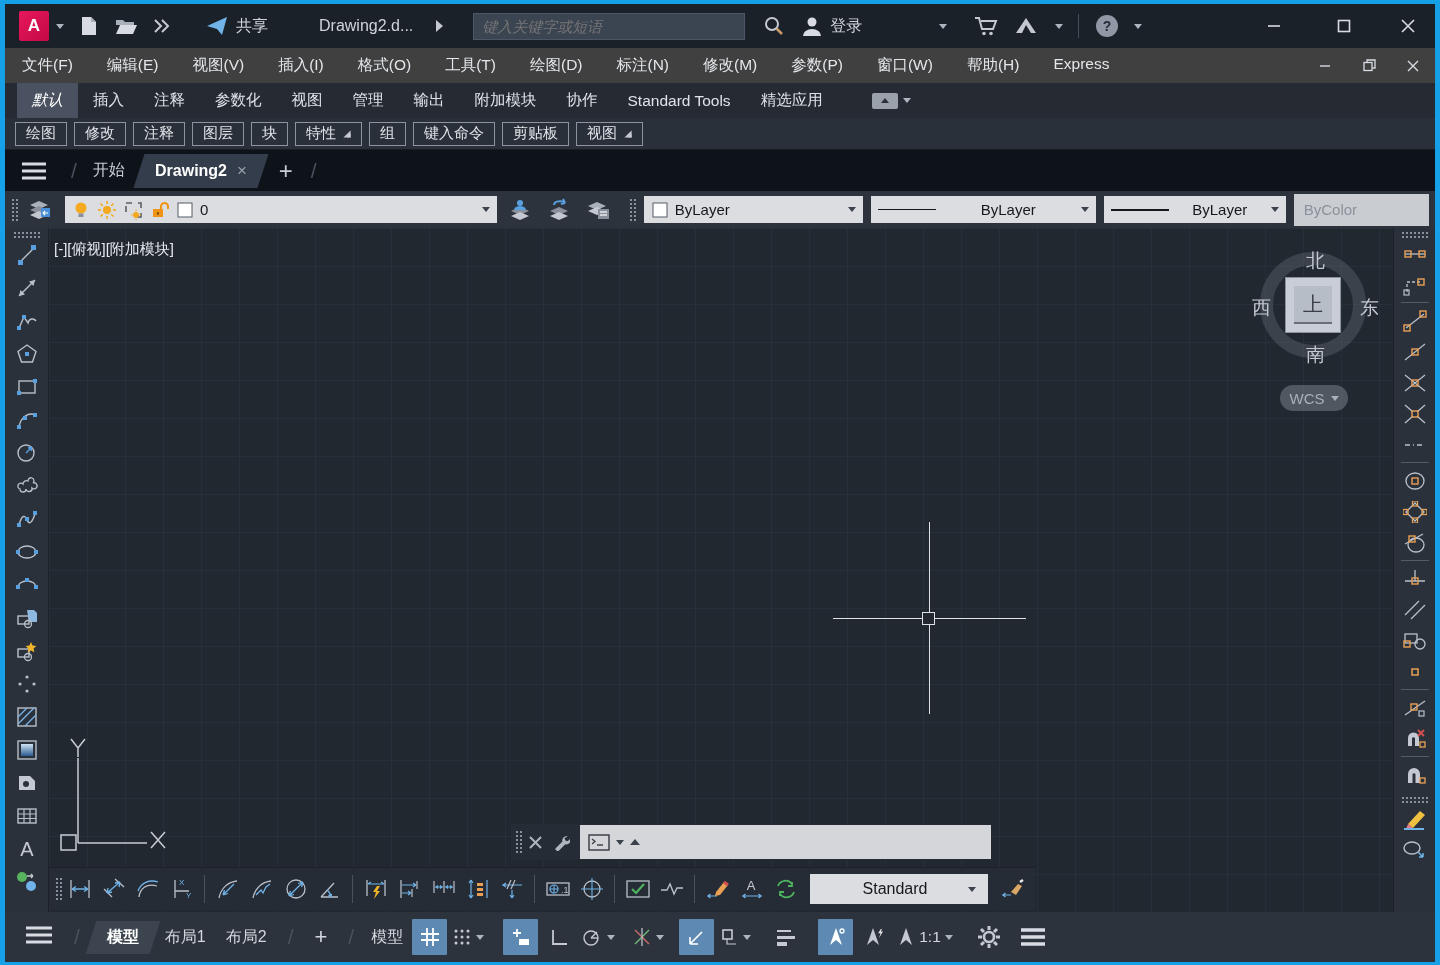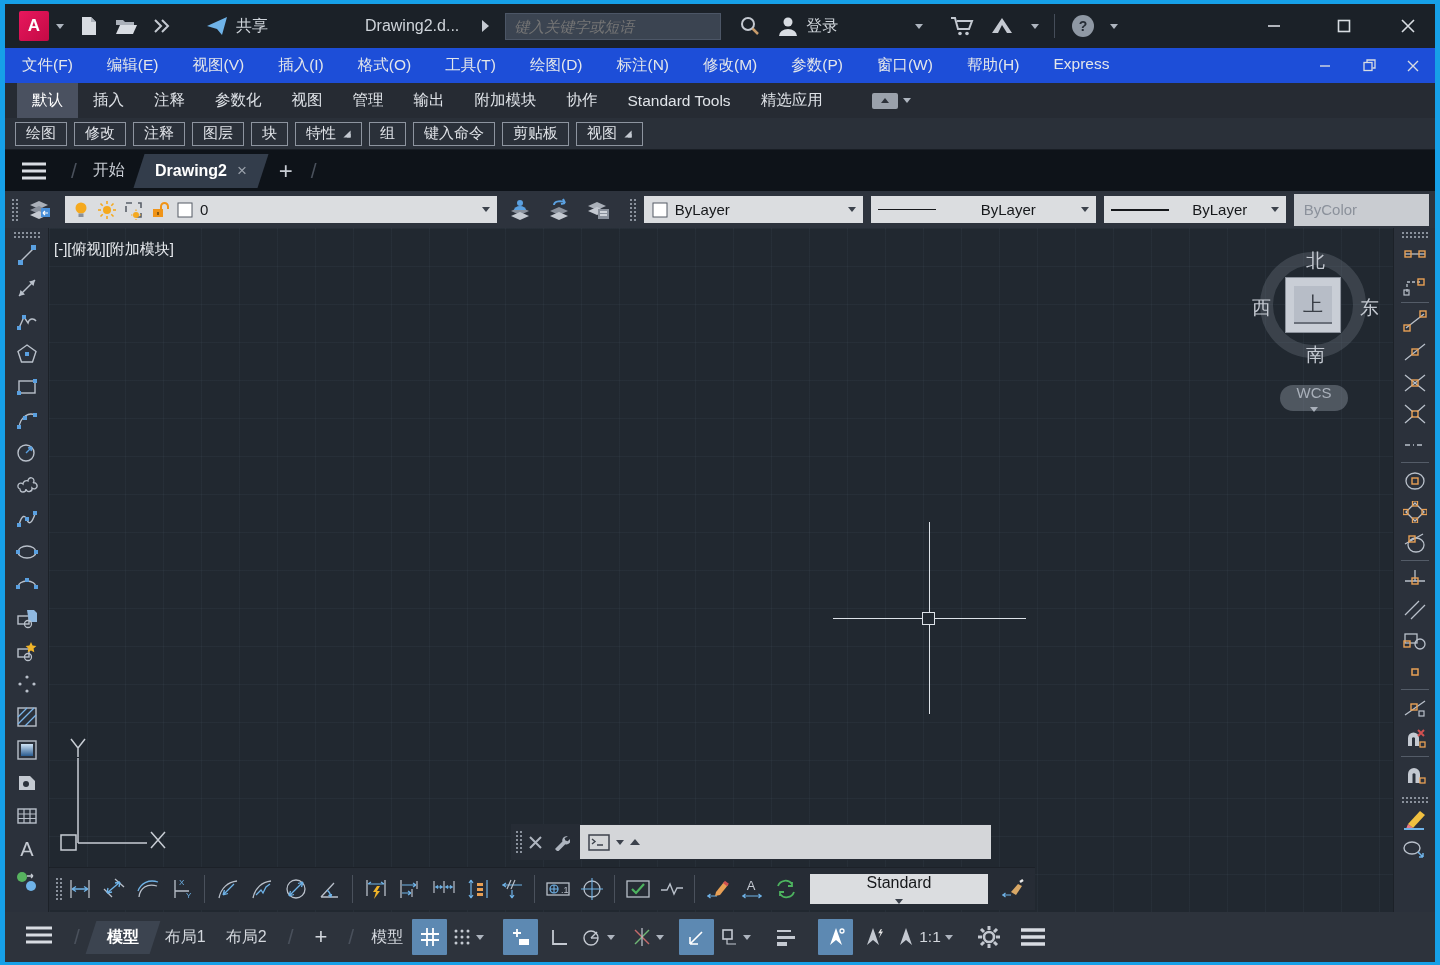"Drawing2.d..." .doctitle { margin-left: 97px -> 51px }
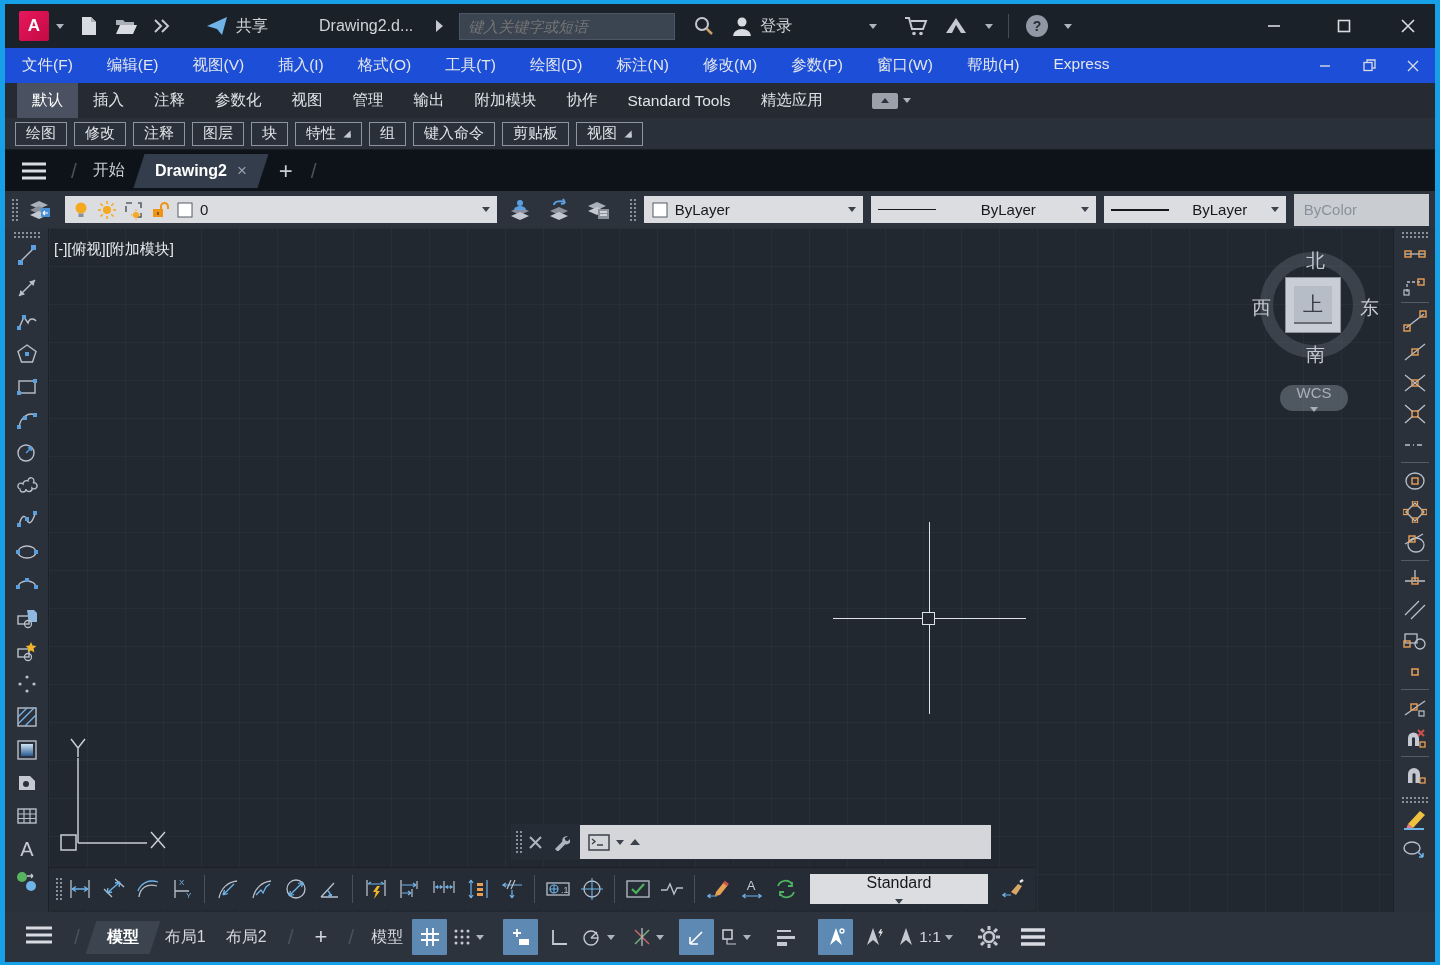"键入关键字或短语" .searchbox { margin-left: 8px -> 22px; width: 216px -> 272px }
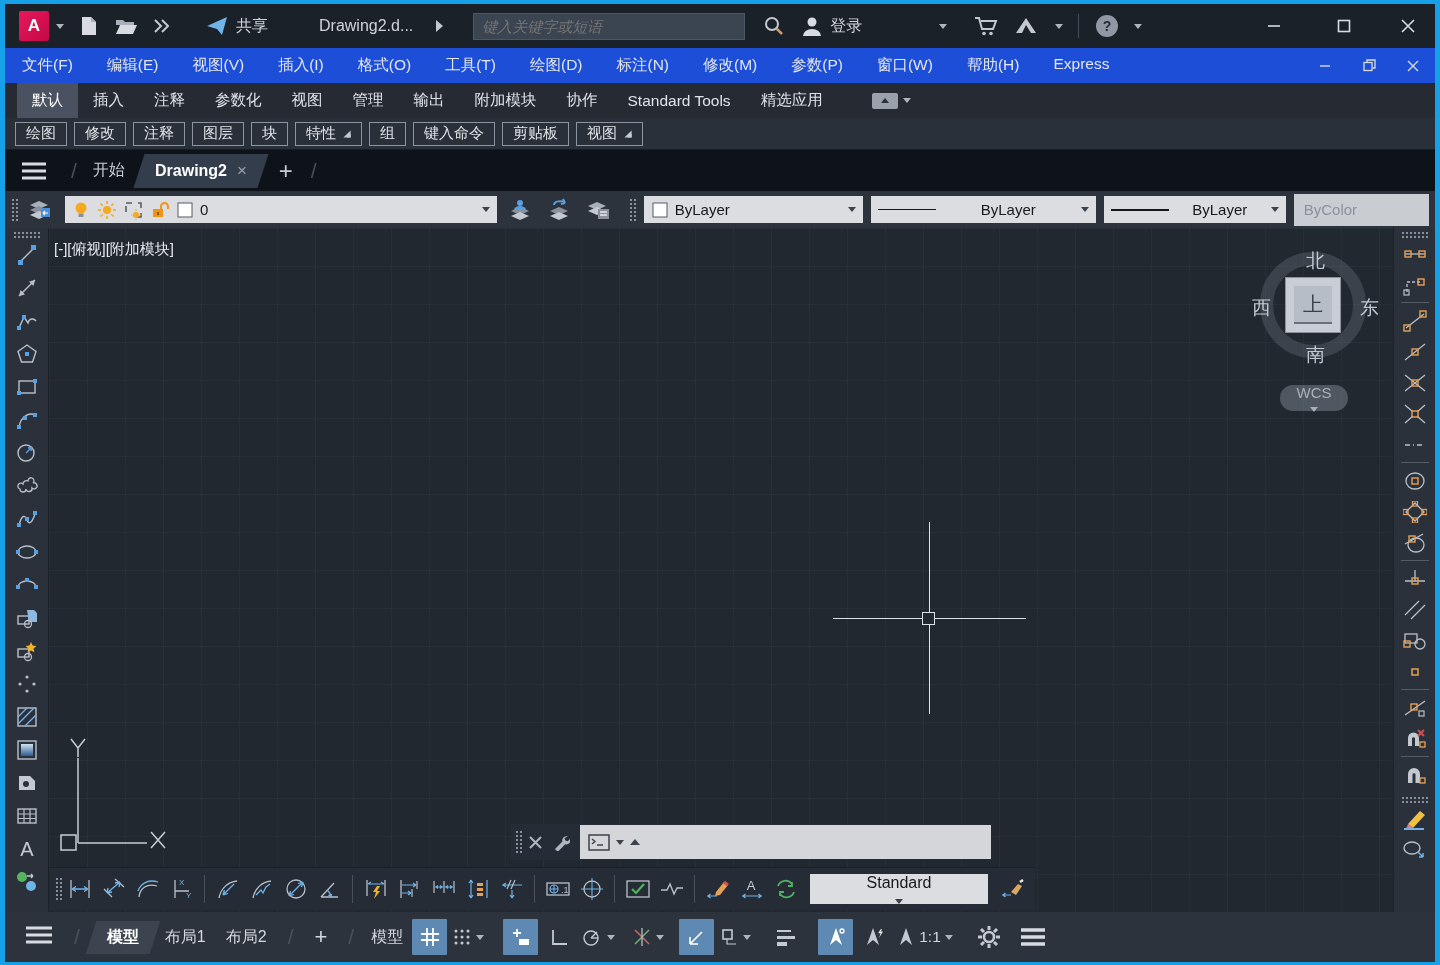"文件(F)" .menubar { background: #1d4ed8 -> #404040 }
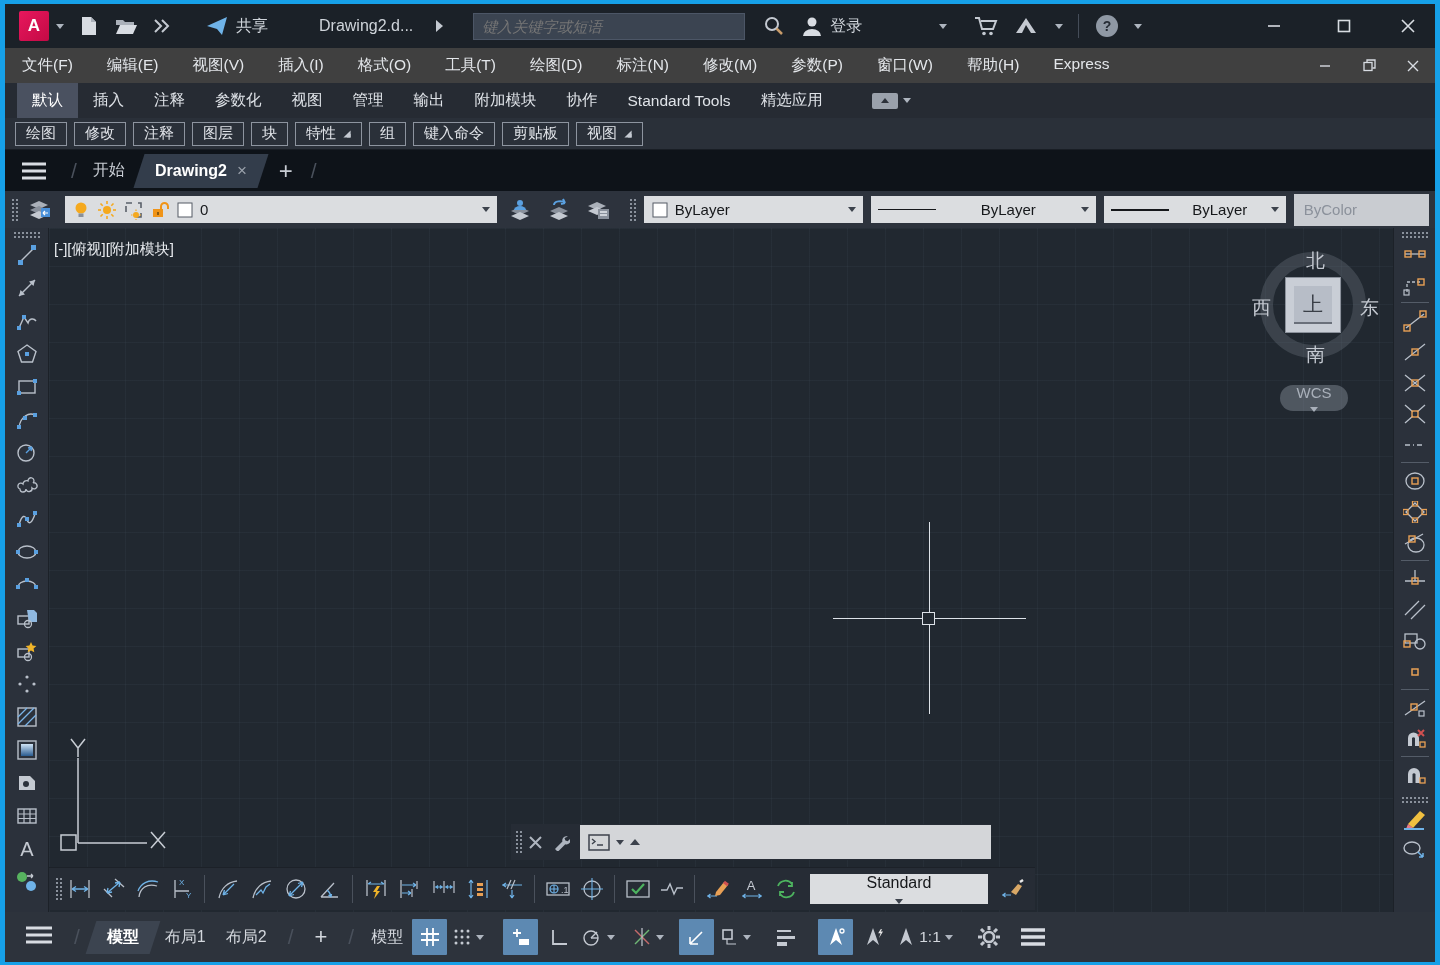"默认" .rtab.active { font-style: none -> italic }
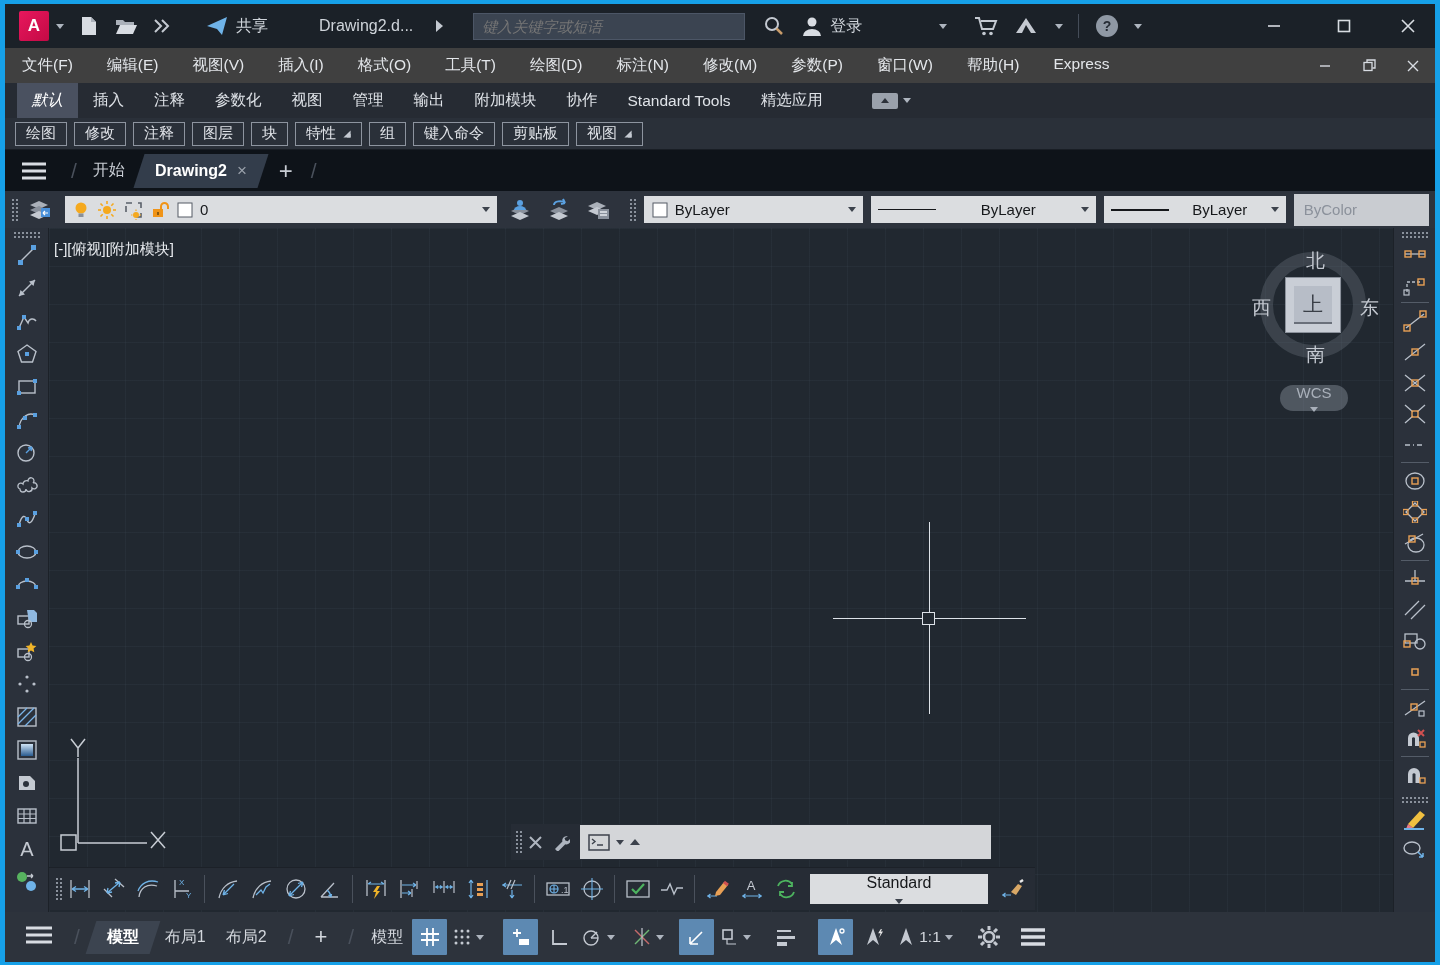"WCS" .wcspill { flex-direction: column -> none }
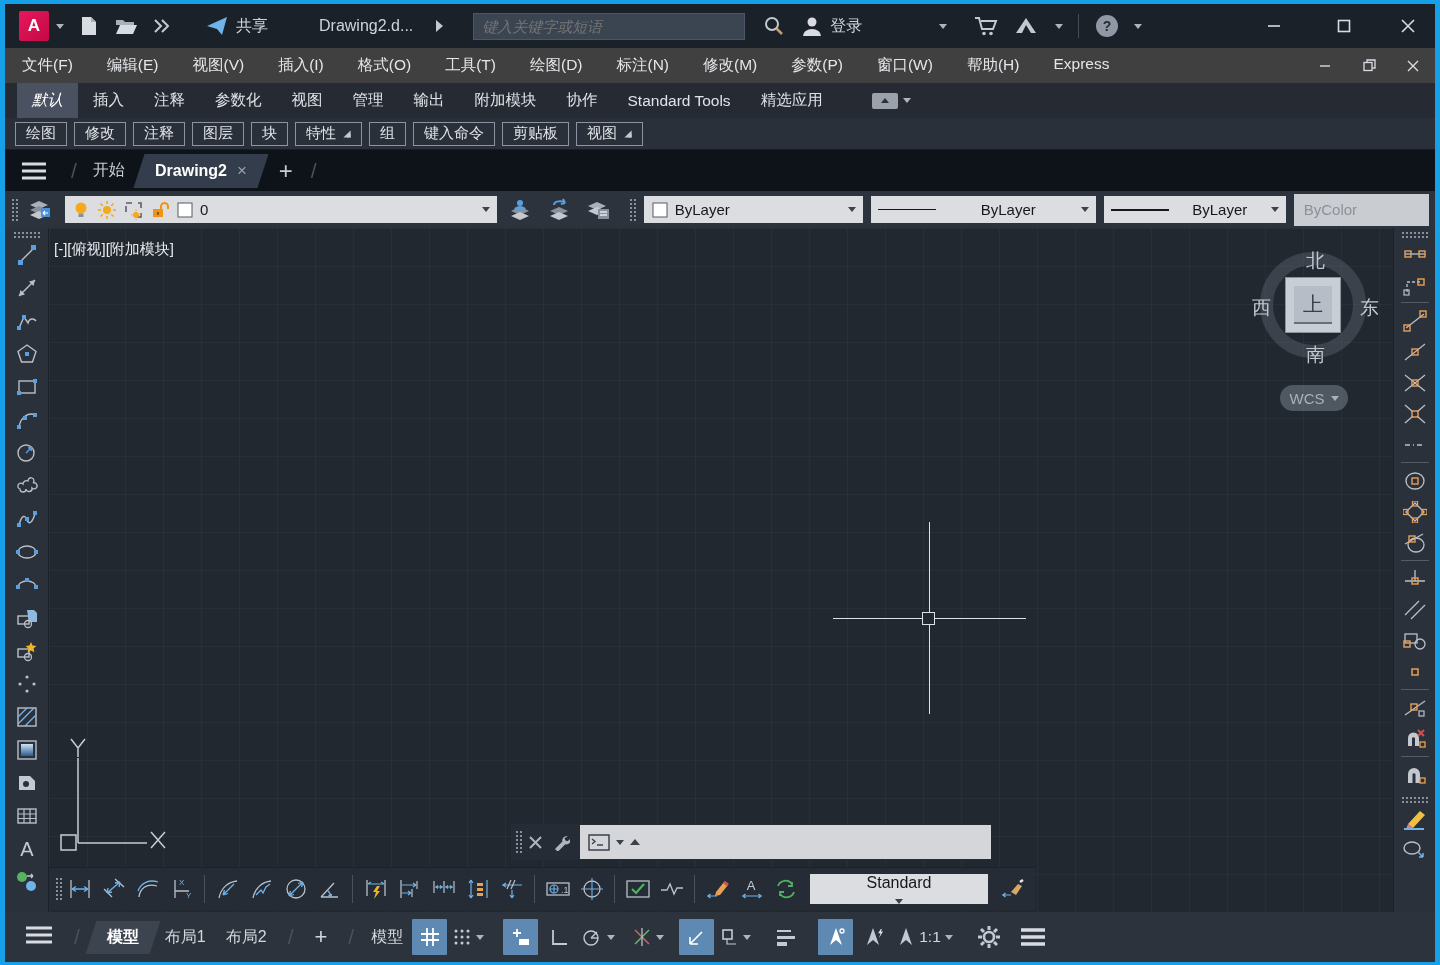"Standard" .dimcombo { flex-direction: column -> none }
